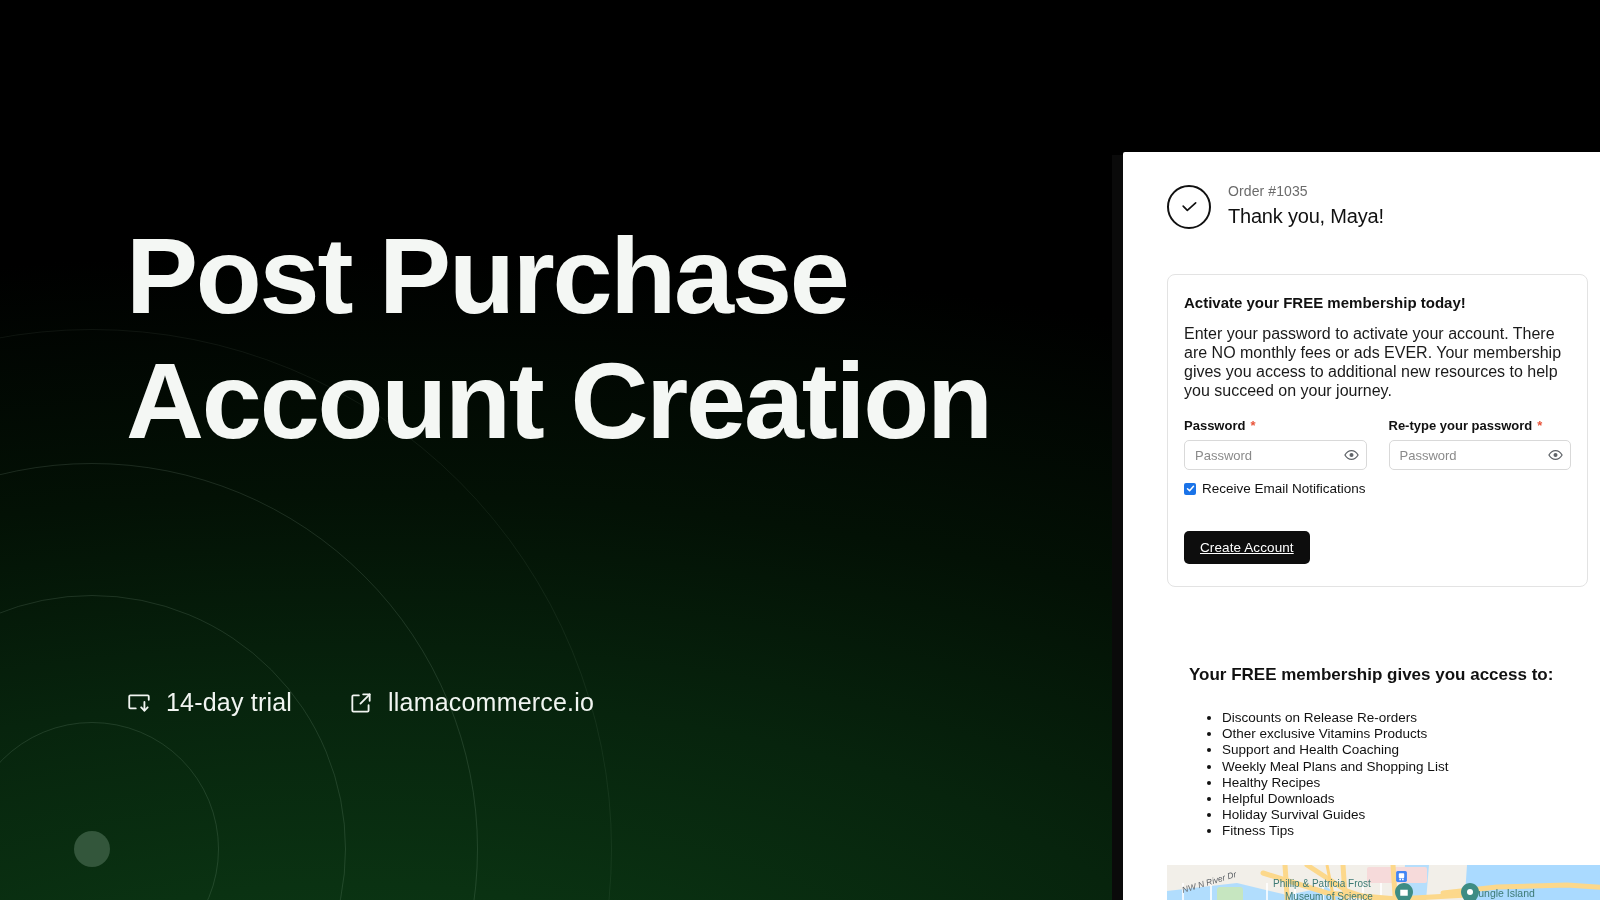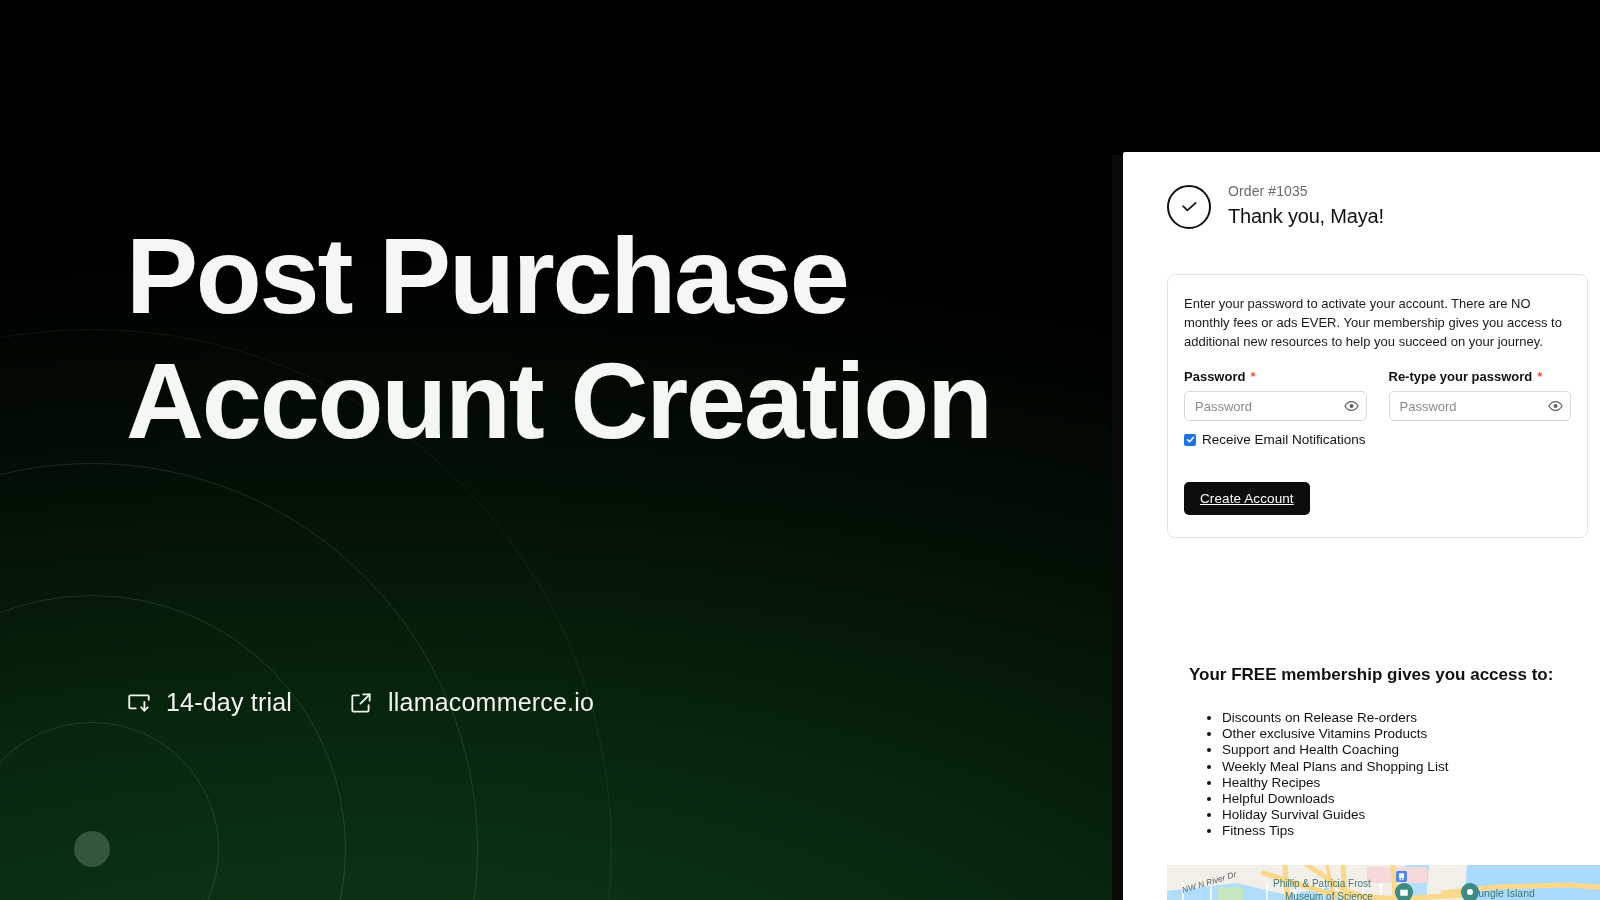"Activate your FREE membership today!" div.act-title { html: none -> <div>Activate your FREE membership today!</div> }
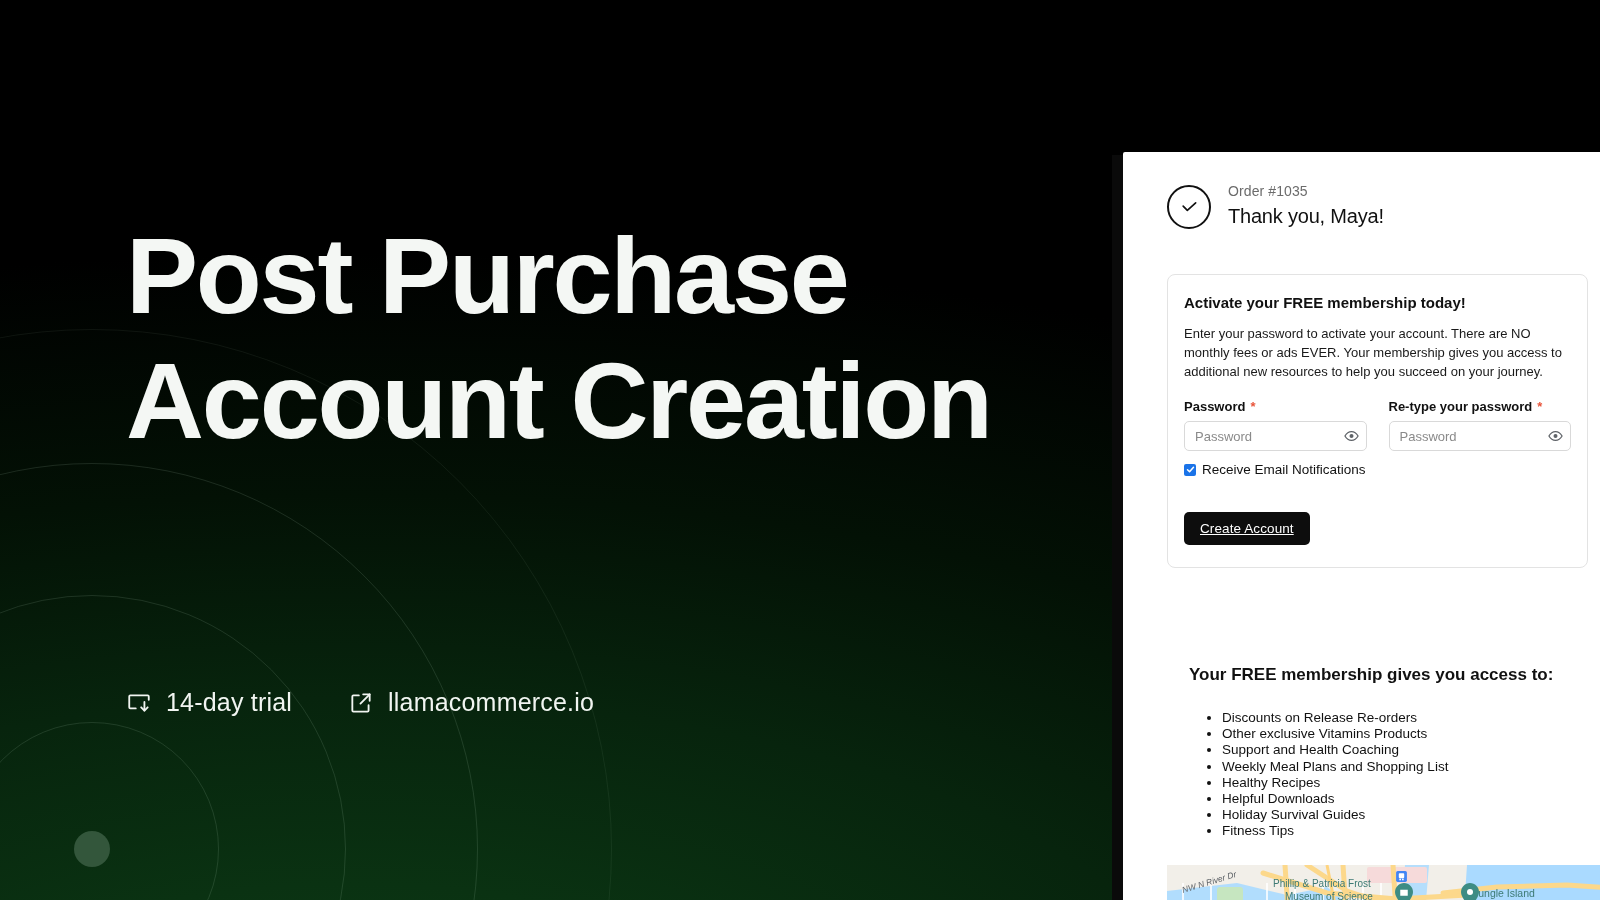"Enter your password to activate" .act-desc { font-size: 13px -> 16px }
